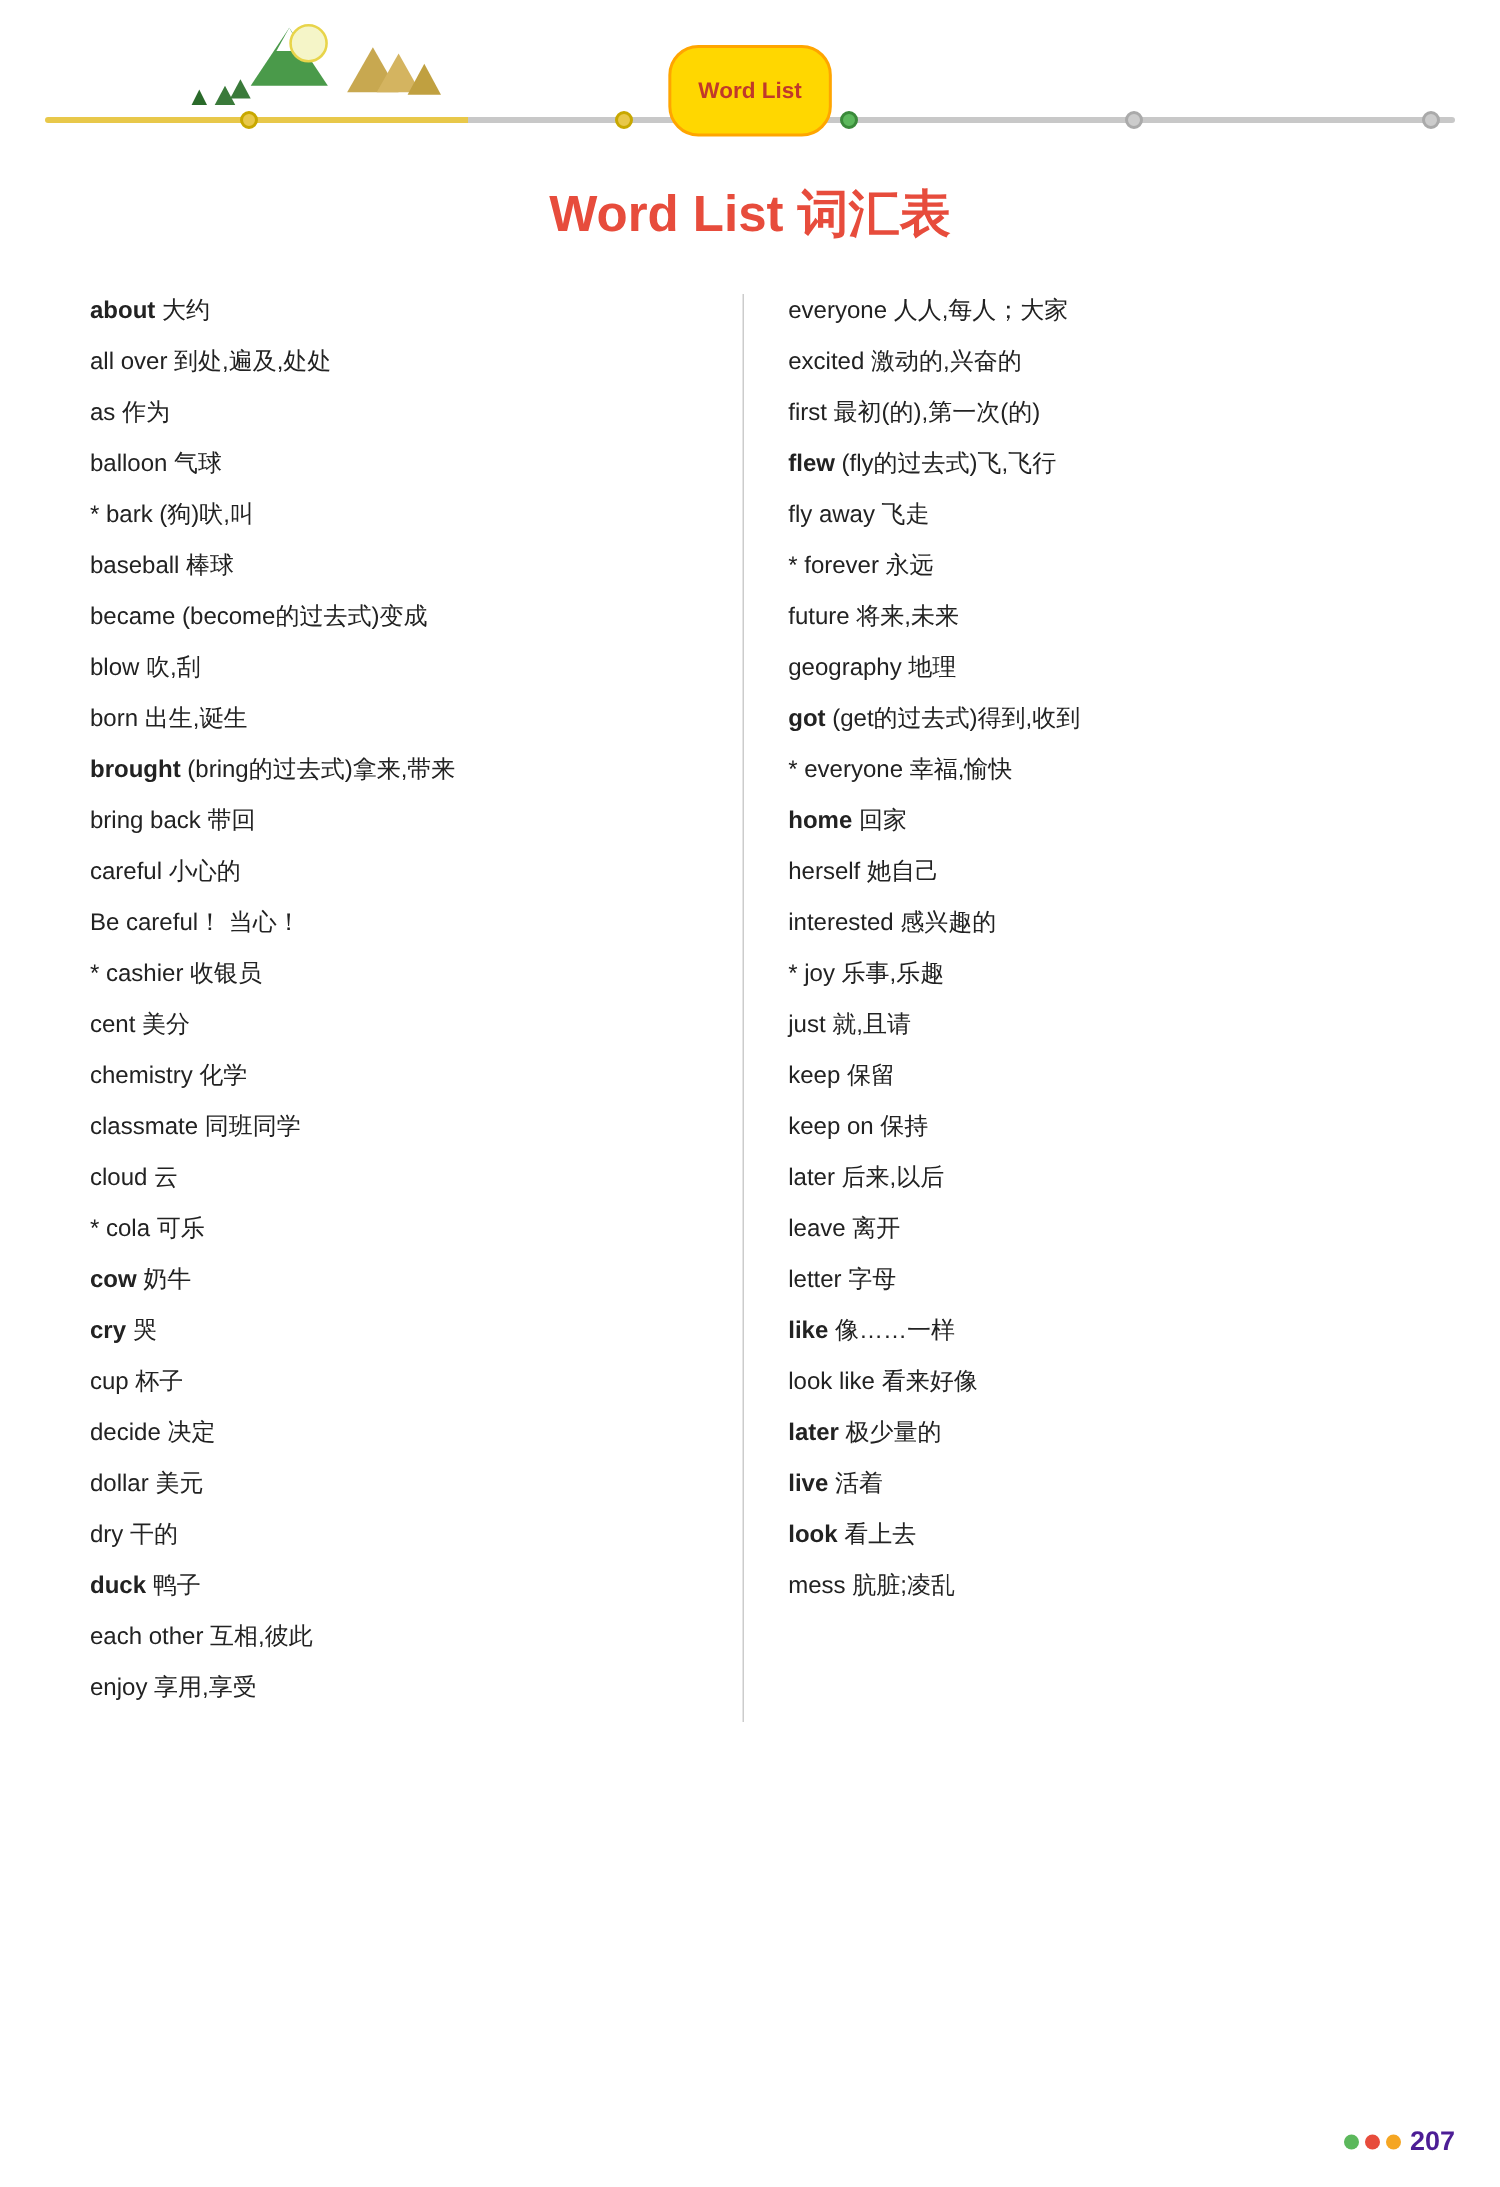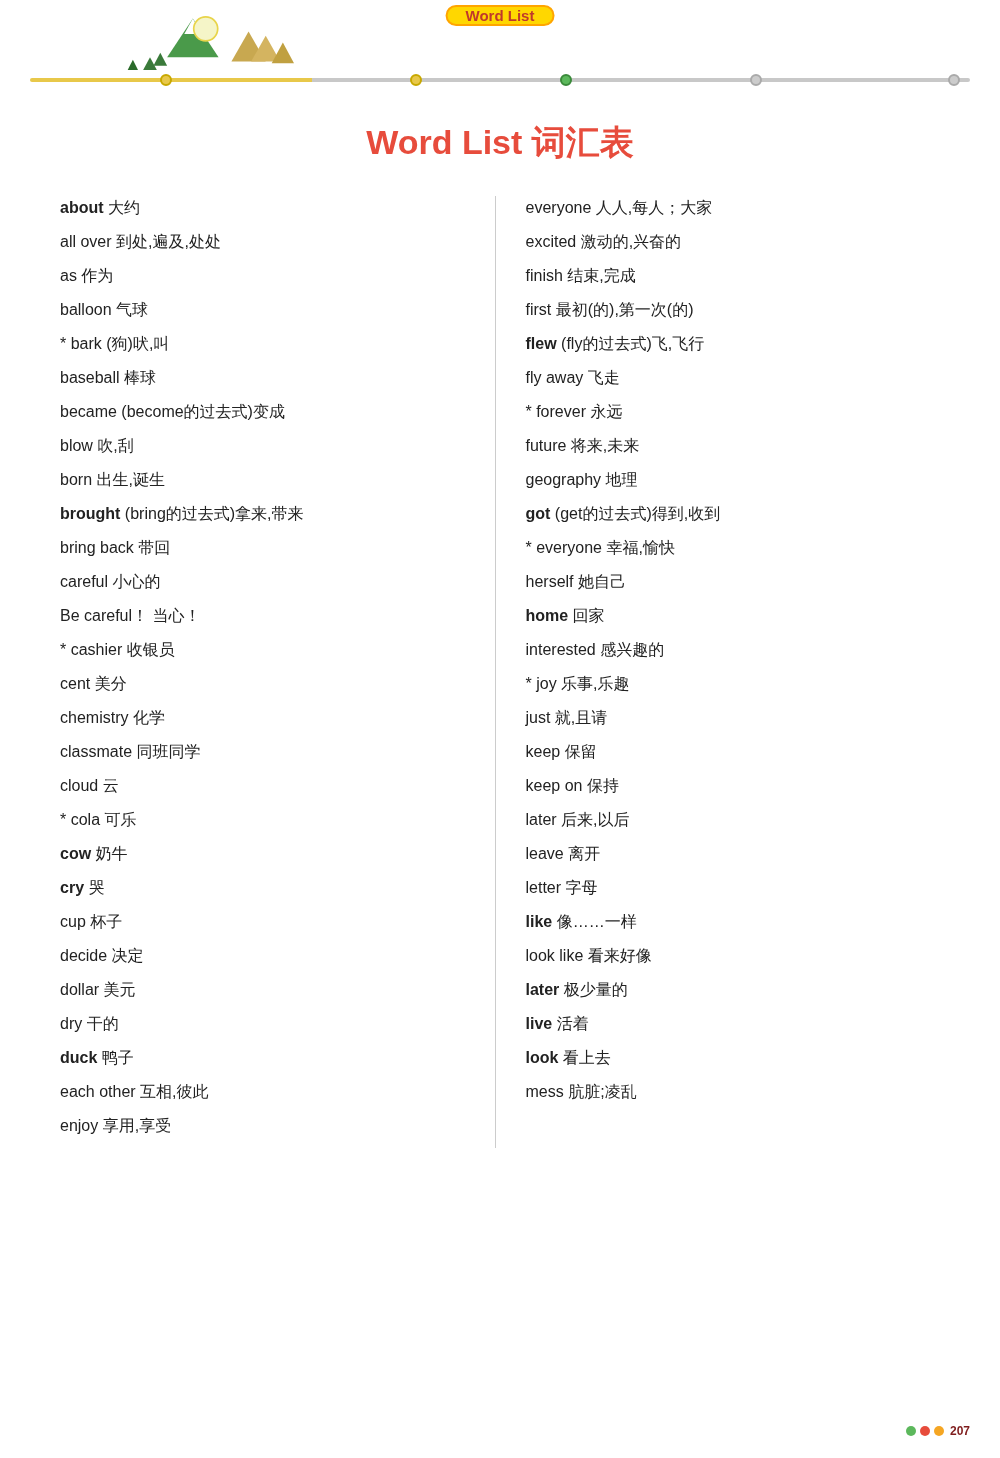"Word List" .word-list-badge { padding: 0 18px -> 20px 18px; top: 5px -> 30px }
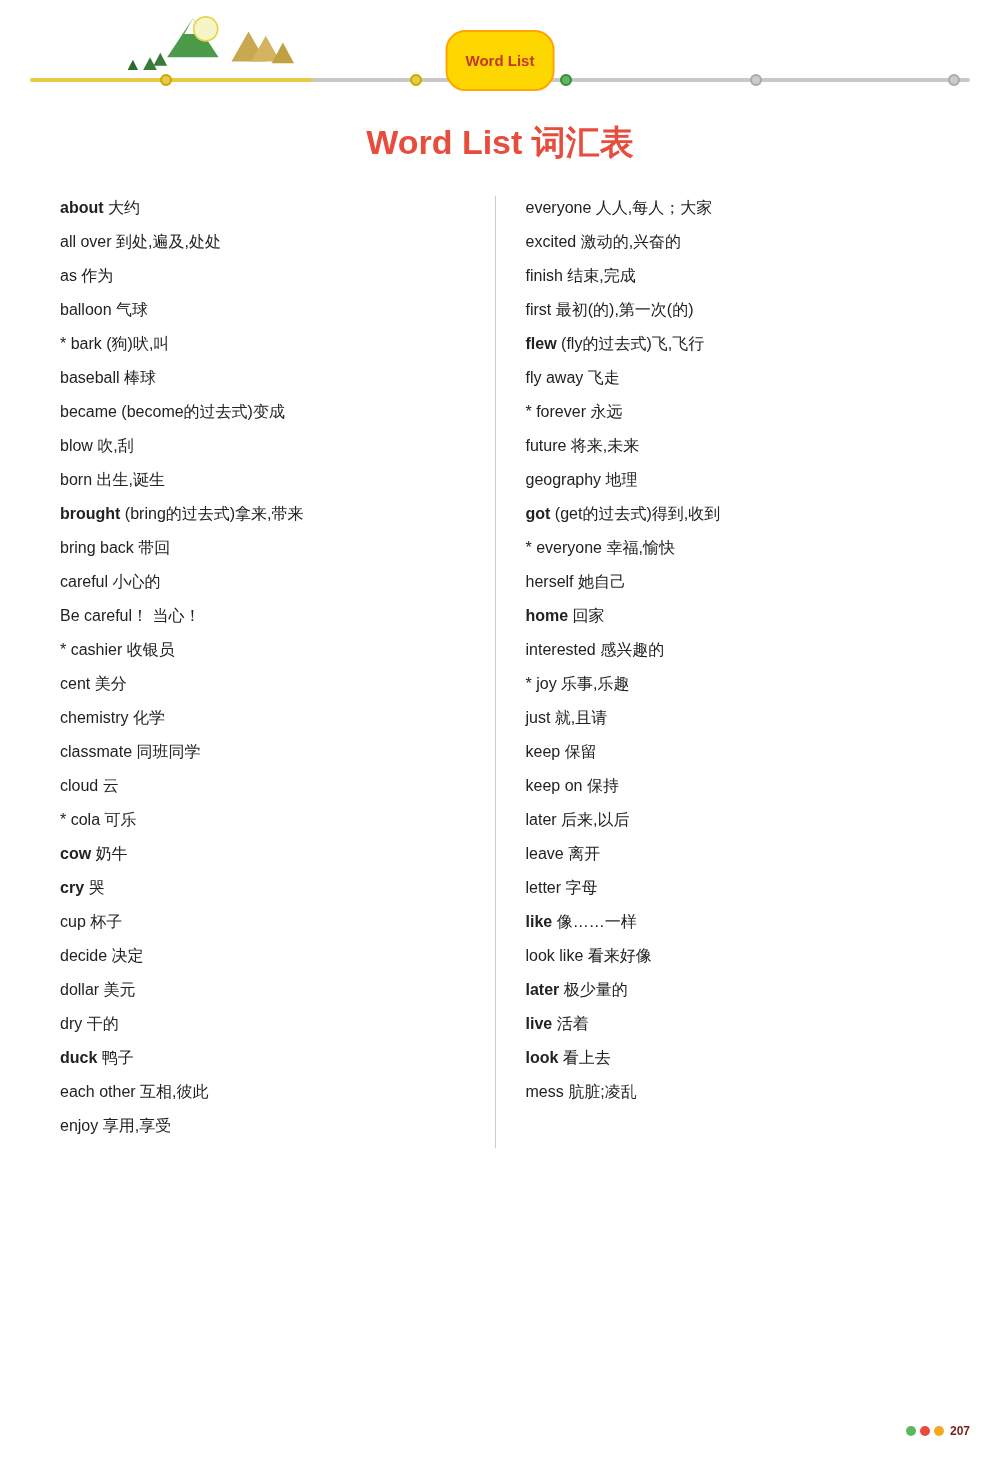"finish 结束,完成" div.word-entry { html: <div><span>finish</span><span> 结束,完成</span></div> -> none }
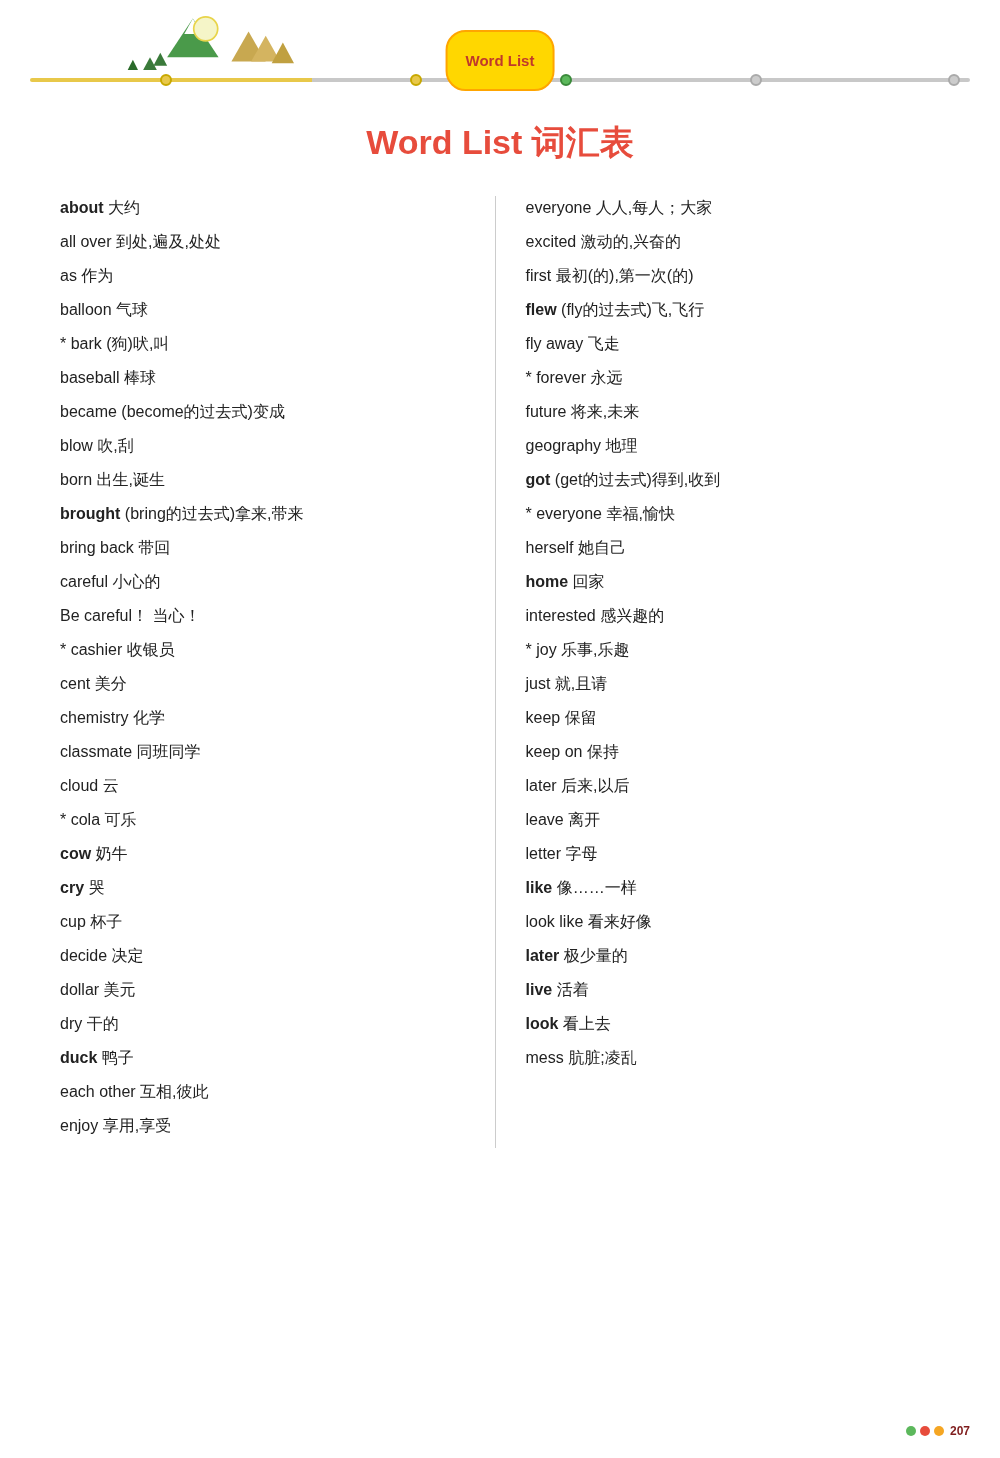"herself 她自己" div.word-entry { order: before "home 回家" -> after "home 回家" }
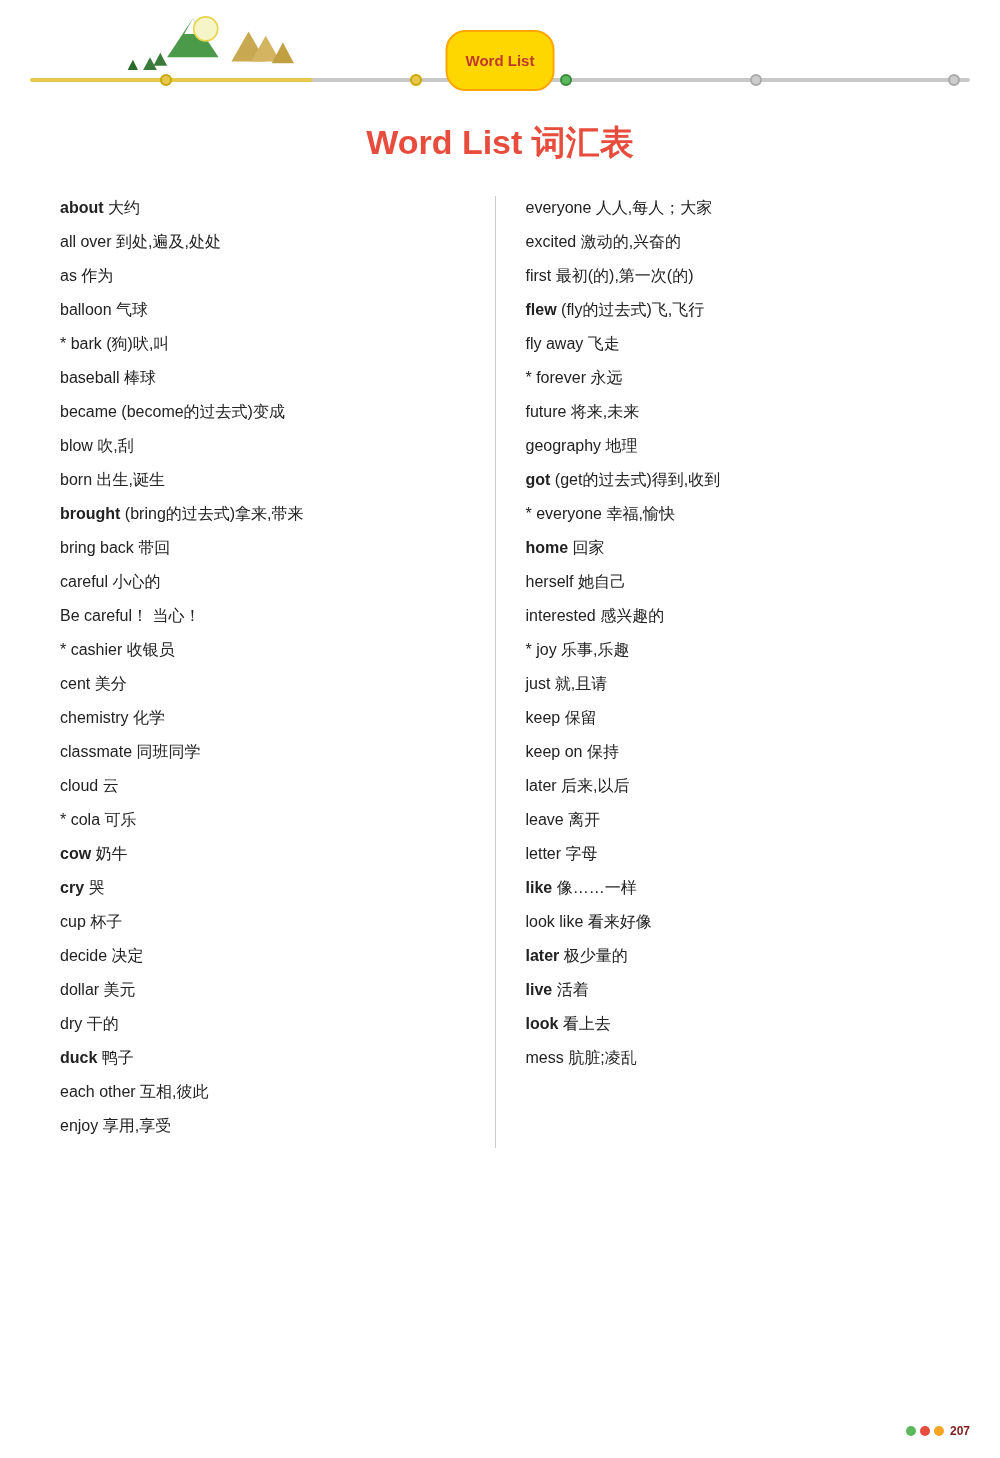"207" .page-num { color: #7f1d1d -> #4c1d95; font-size: 12px -> 18px }
